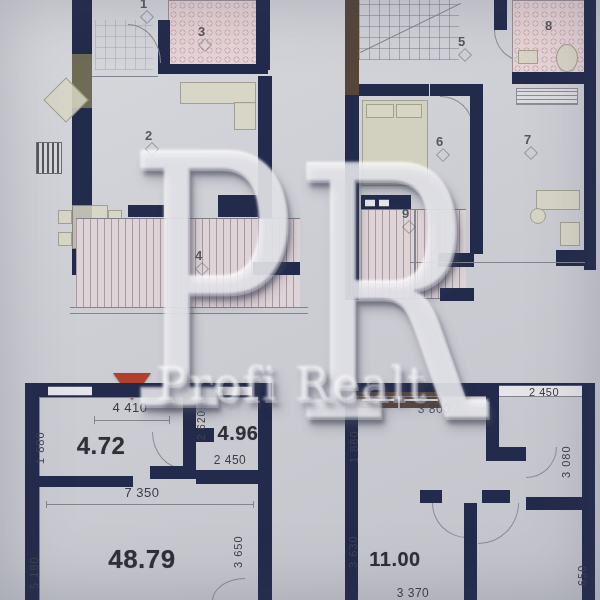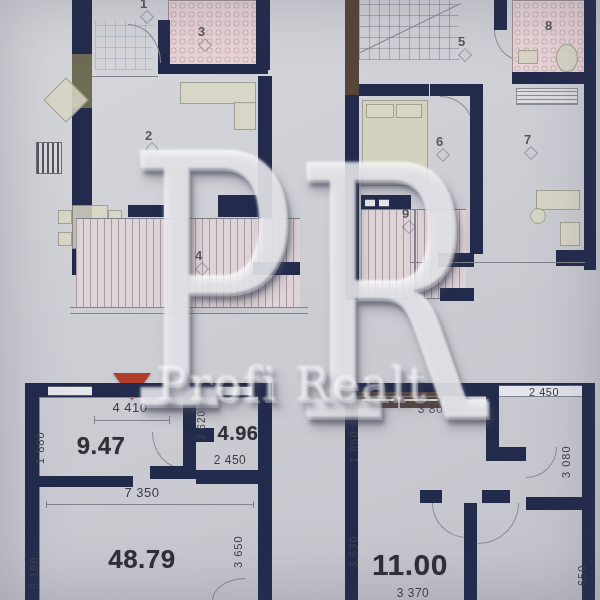"9.47" div.area { text: 9.47 -> 4.72 }
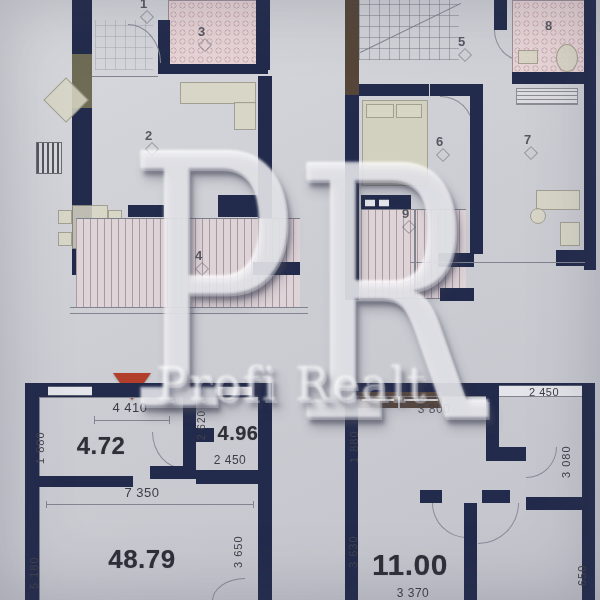"11.00" div.area { font-size: 30px -> 20px; left: 372px -> 357px }
